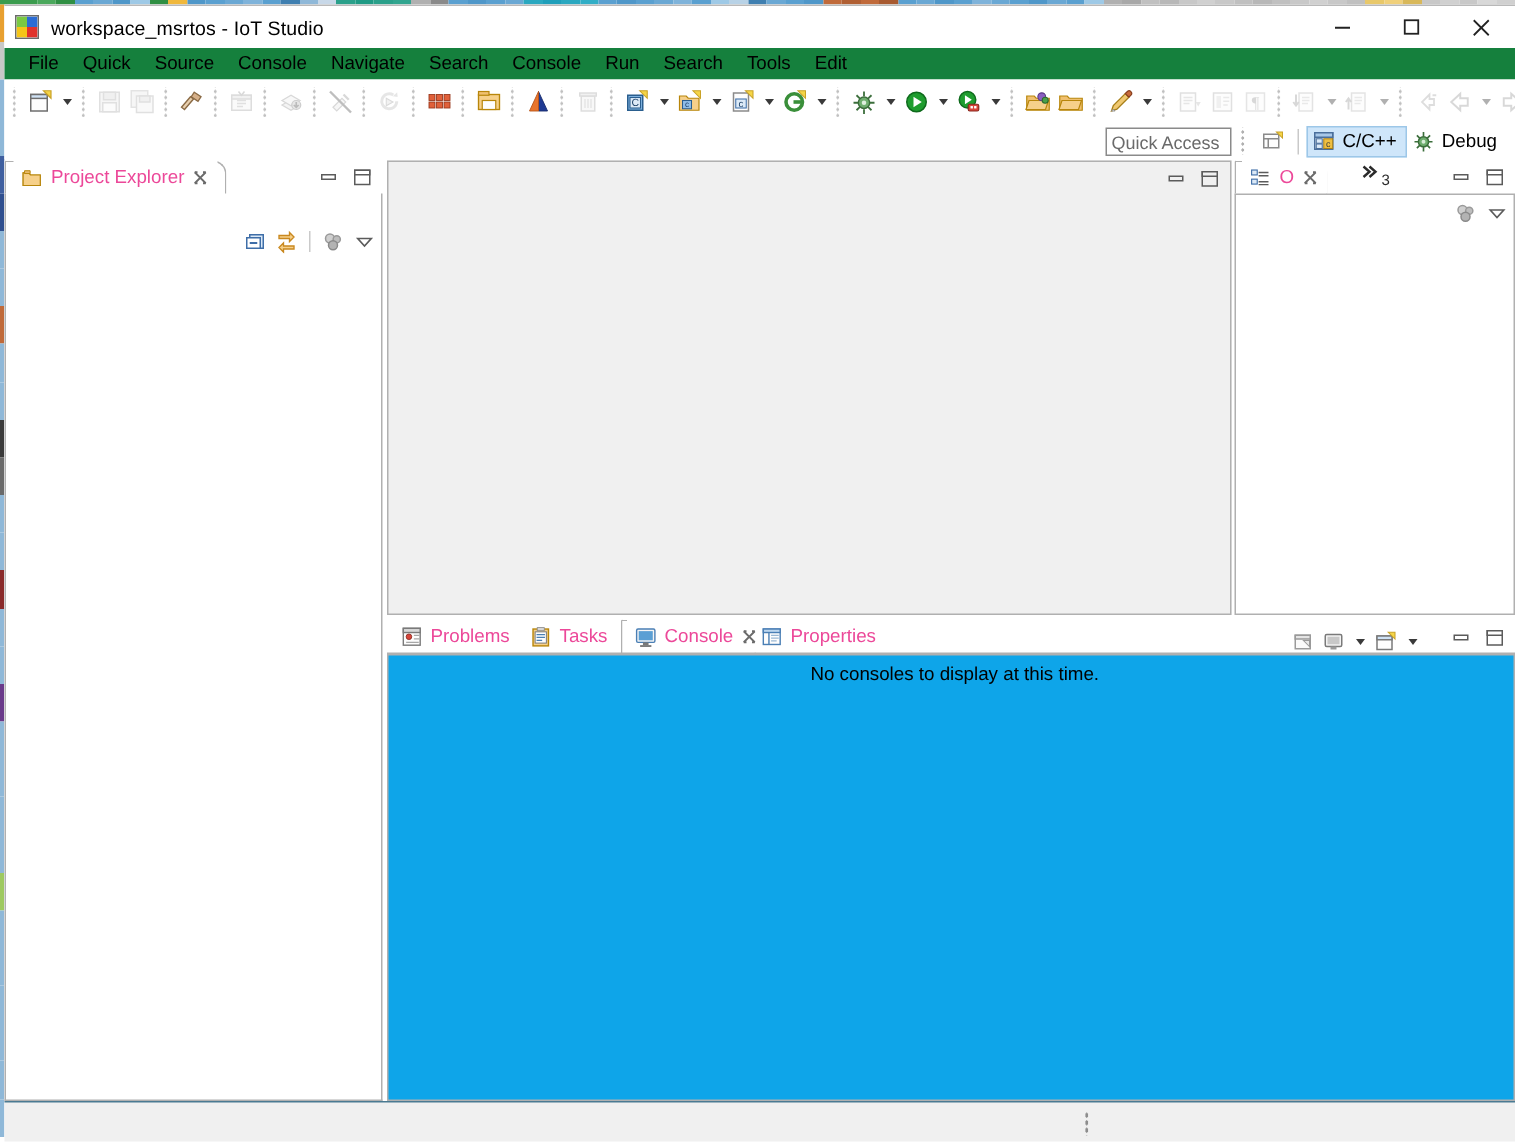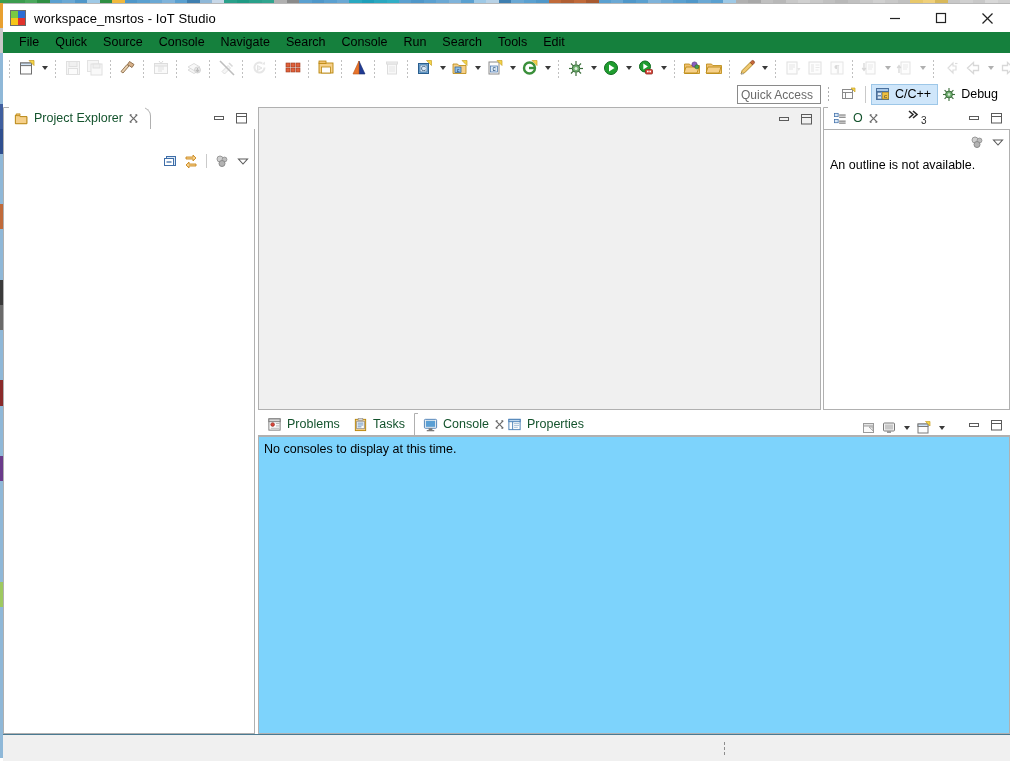"Project Explorer" .tab { color: #14532d -> #ec4899 }
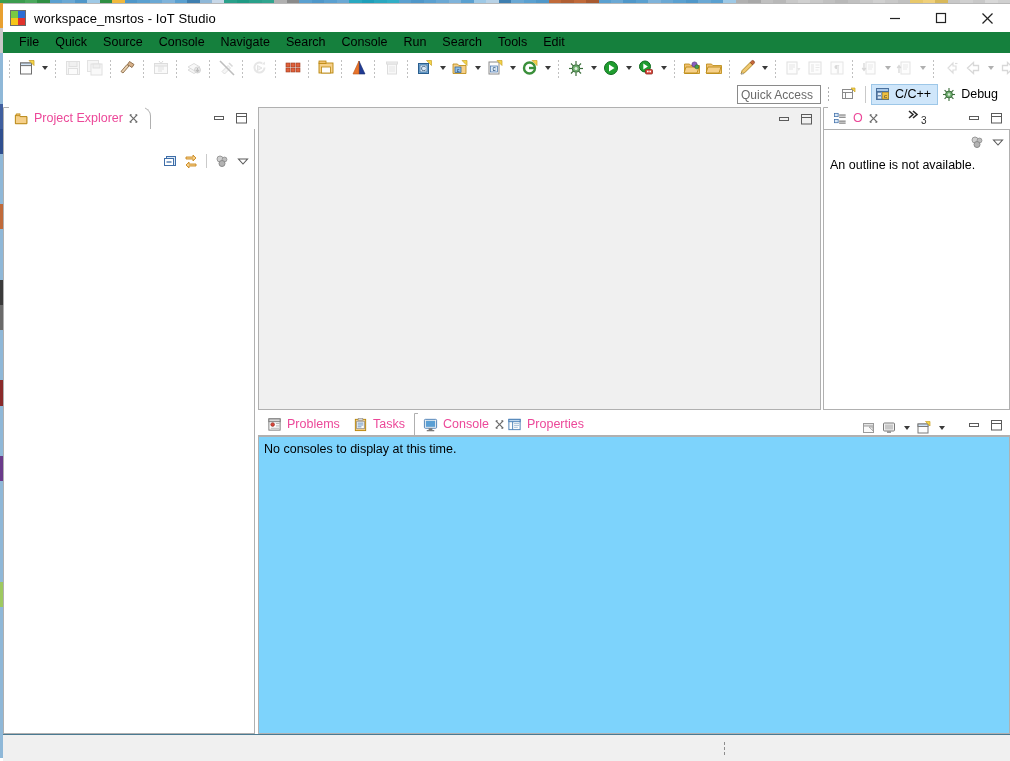"An outline is not available." div.outline-msg { html: <div>An outline is not available.</div> -> none }
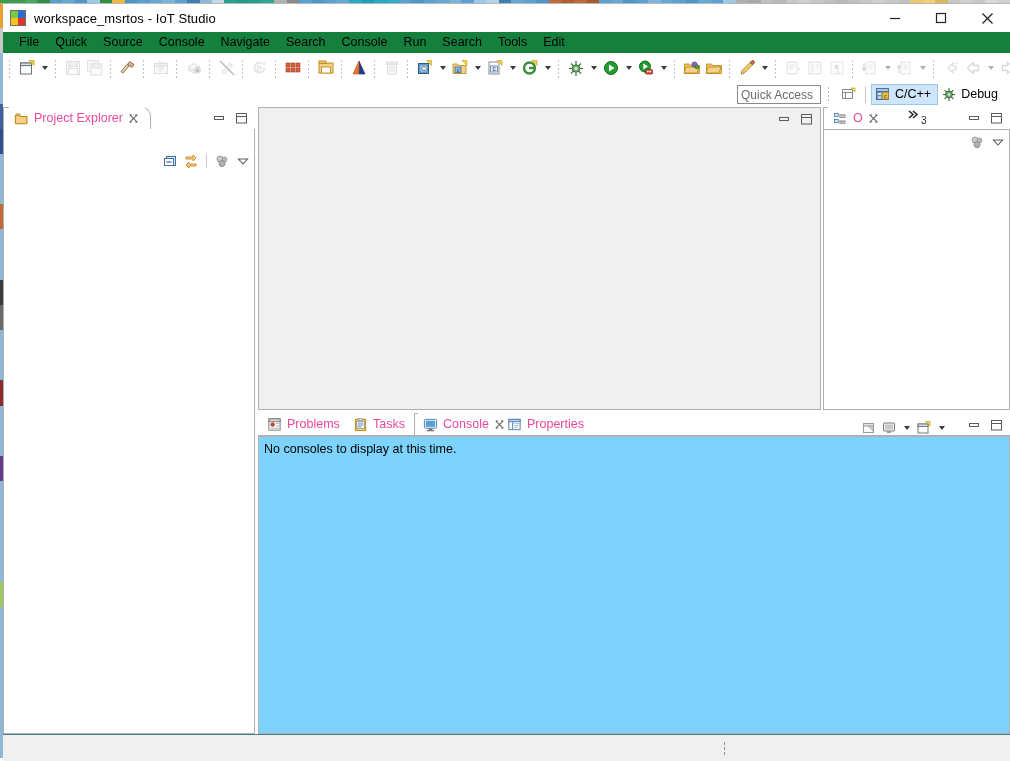"No consoles to display at" #console-body { background: #7dd3fc -> #0ea5e9; text-align: none -> center }
